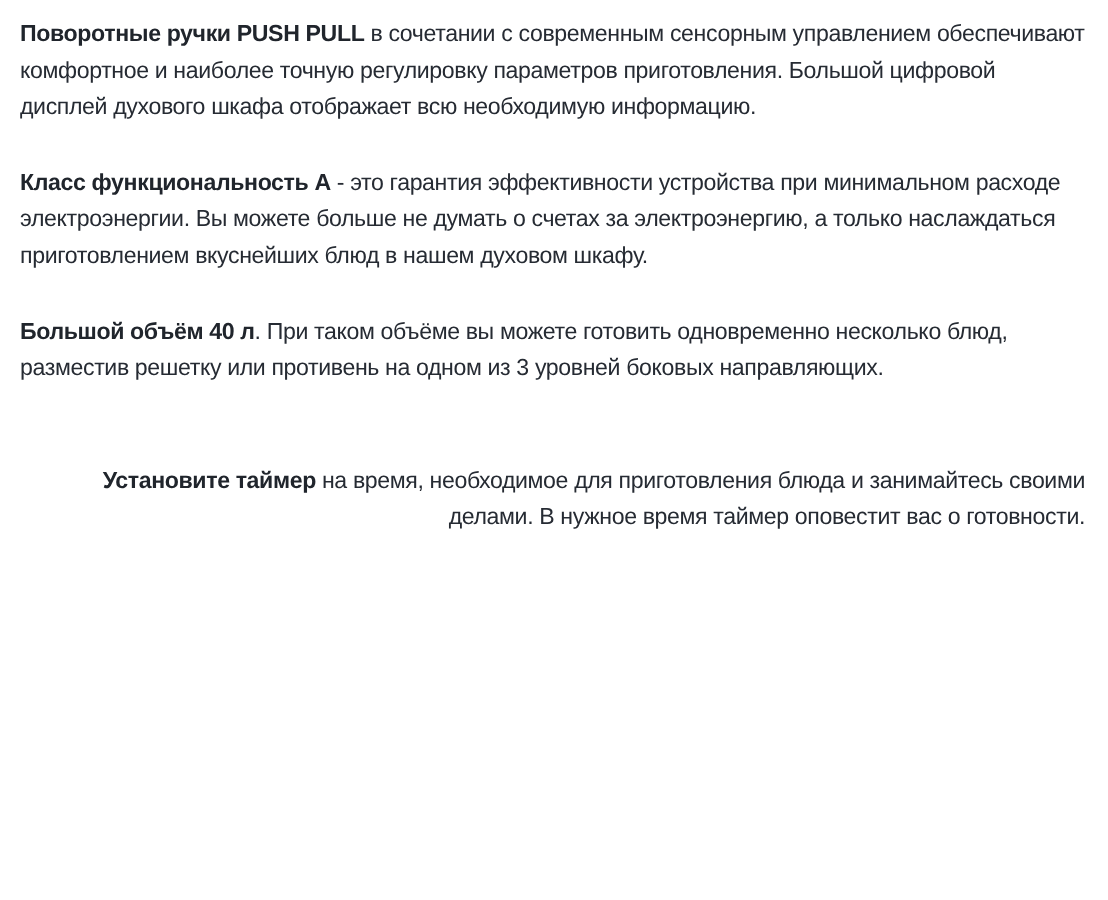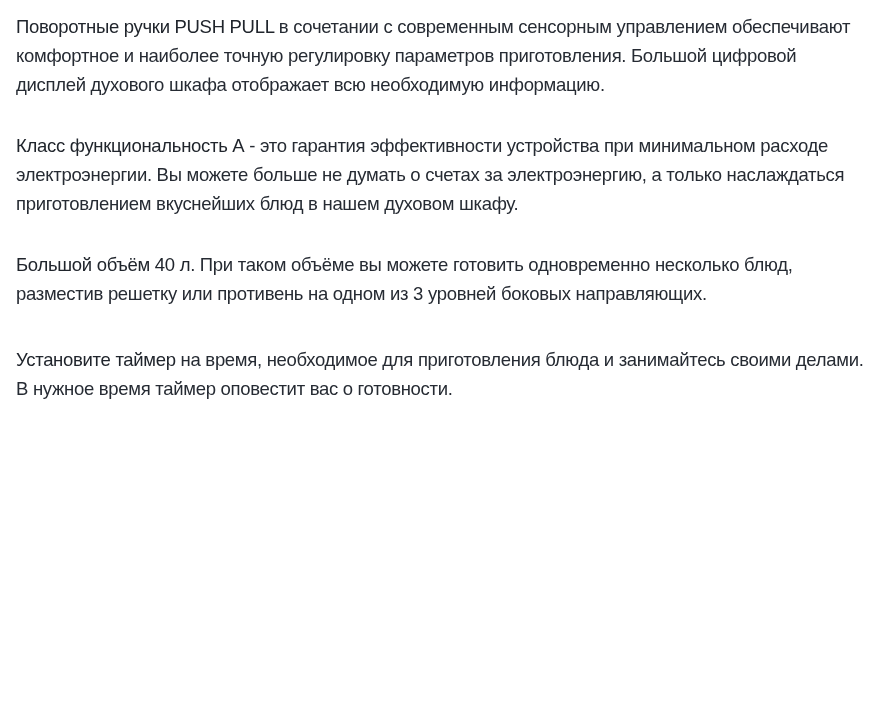"Поворотные ручки PUSH PULL" .doc strong { font-weight: 400 -> 700 }
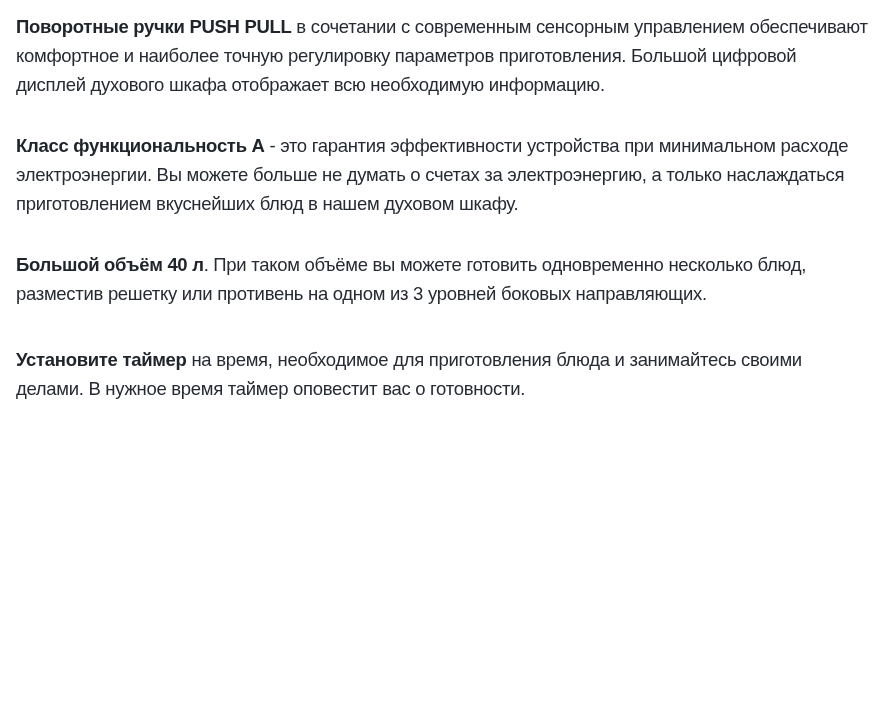"Установите таймер на время, необходимое" .doc p.extra-gap { margin-top: 37px -> 61px; text-align: none -> right }
